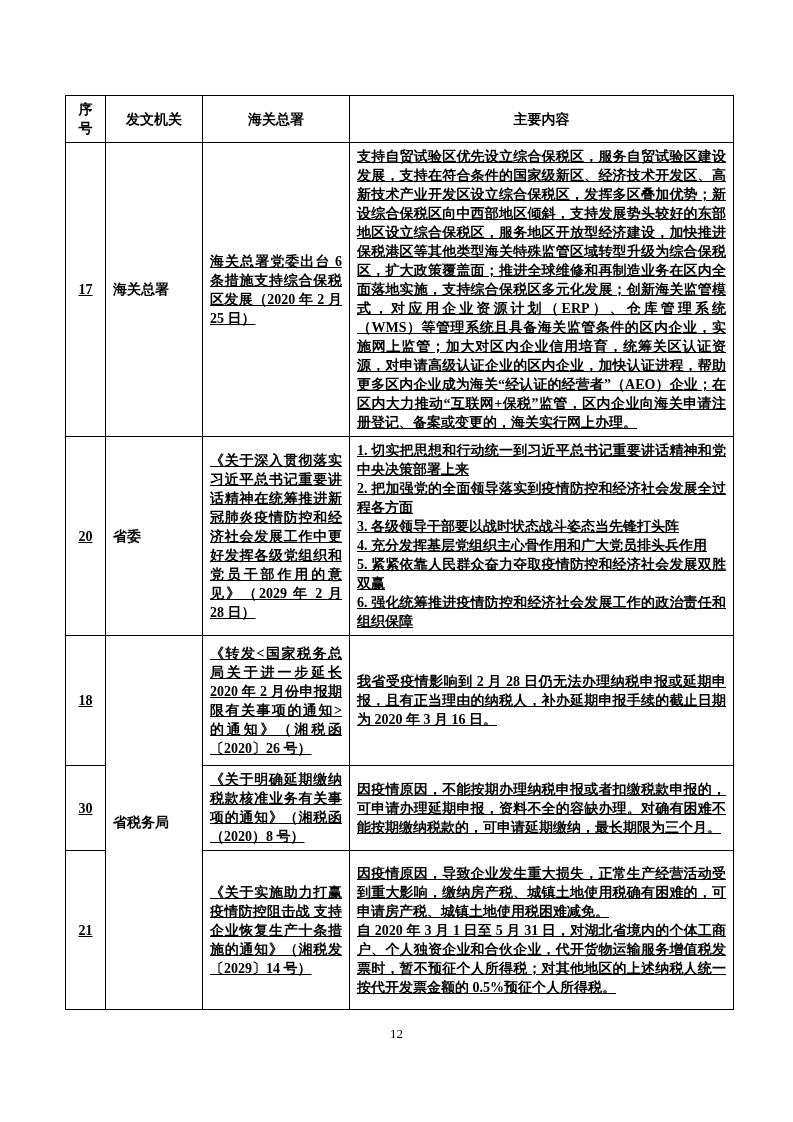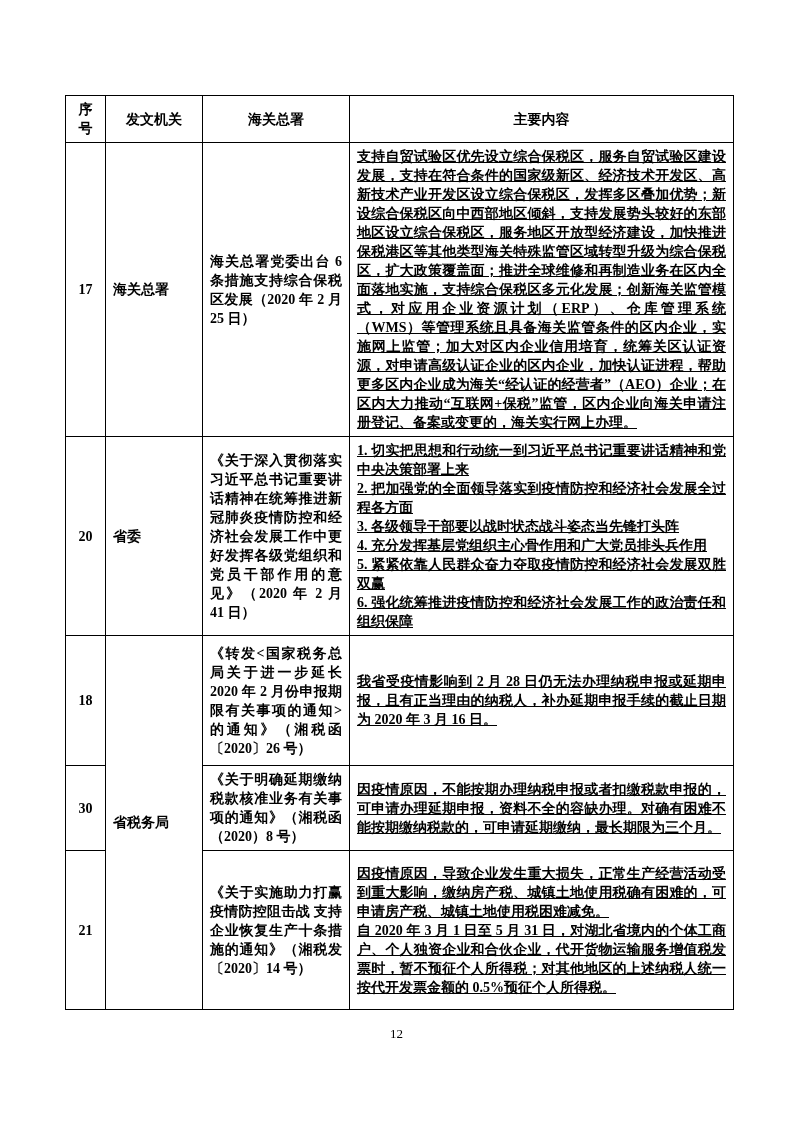"海关总署党委出台 6 条措施支持综合保税区发展（2020 年 2" td.doc-cell { text-decoration: none -> underline }
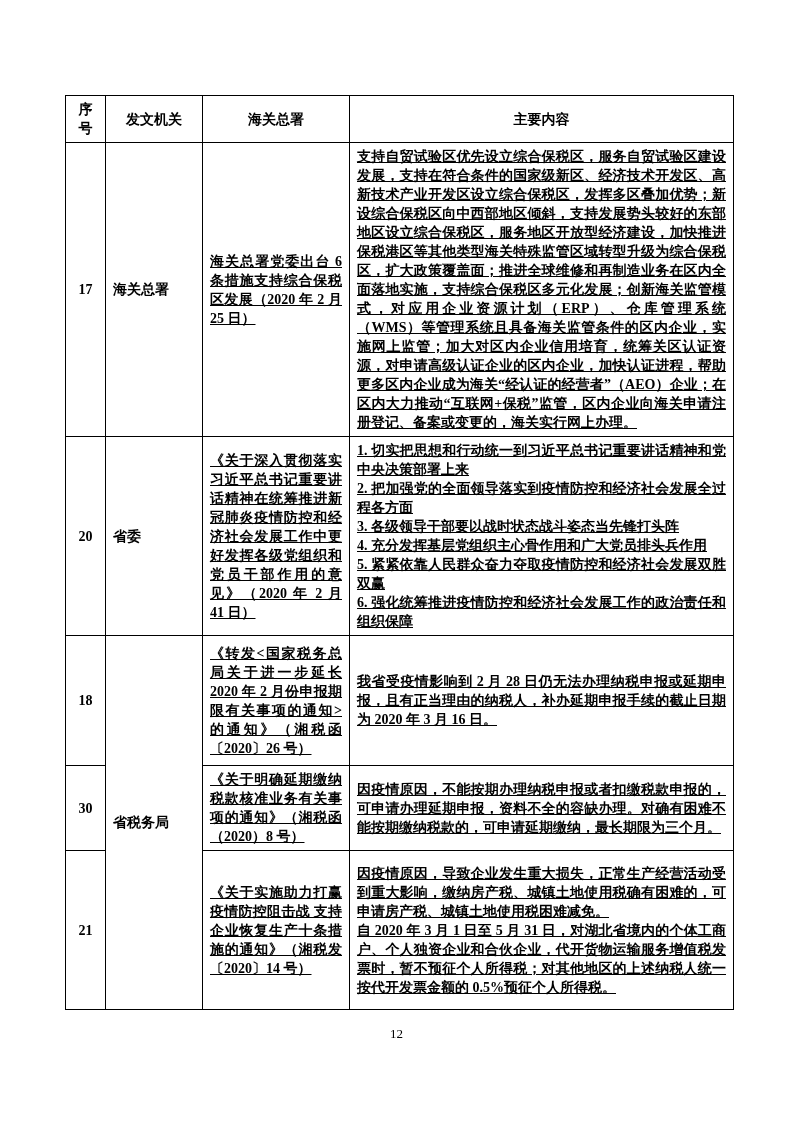"17" td.no-cell { text-decoration: none -> underline }
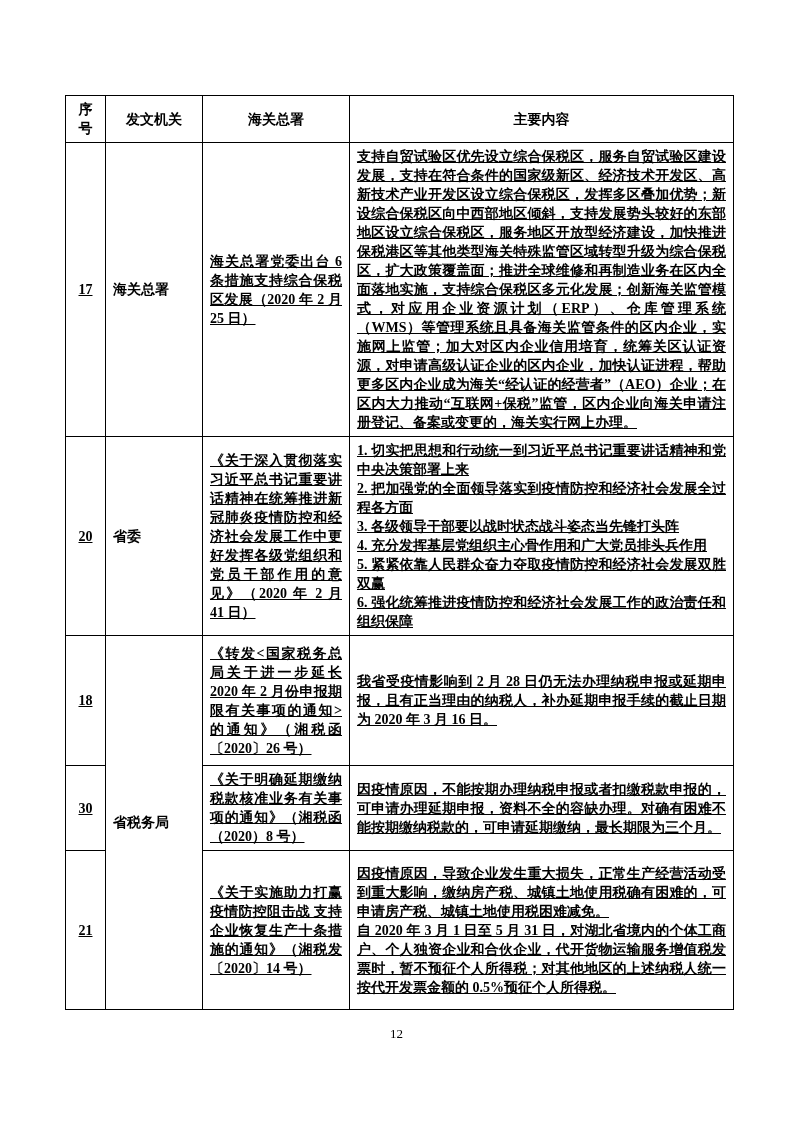"《关于深入贯彻落实习近平总书记重要讲话精神在统筹推进新冠肺炎疫情防控和经济社会发" td.doc-cell { text: 2020 年 2 月 41 -> 2029 年 2 月 28 }
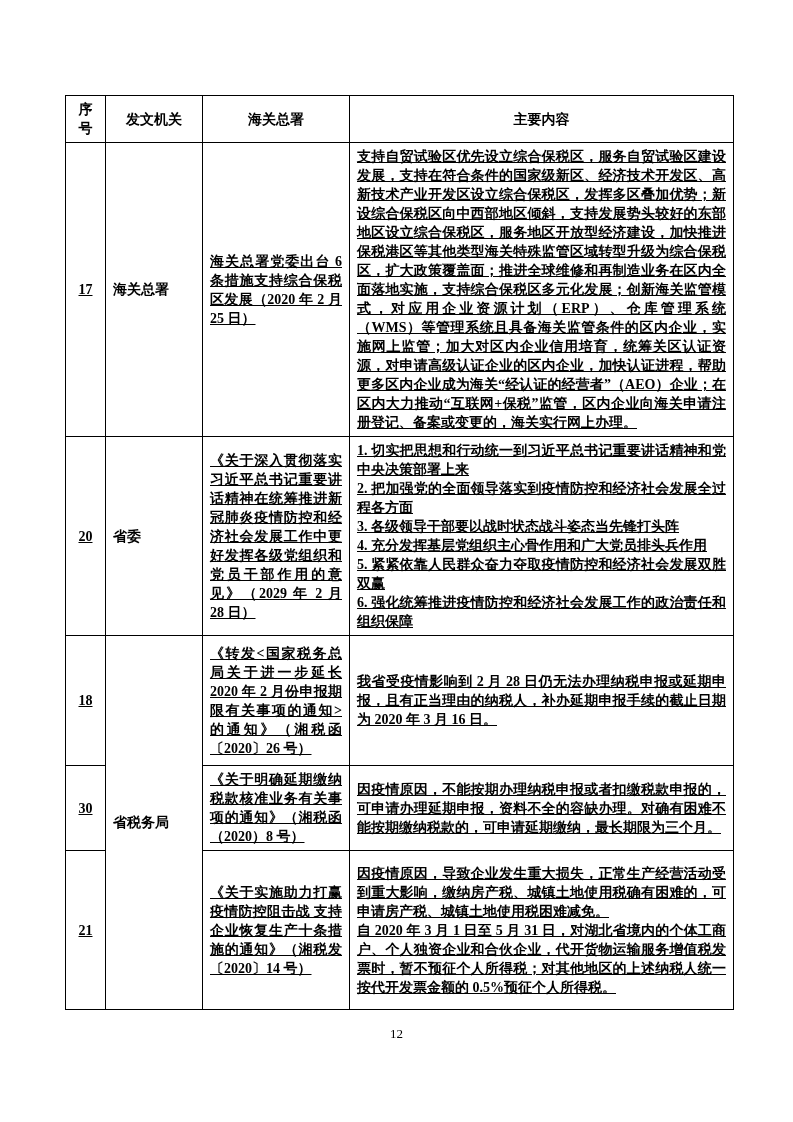"《关于实施助力打赢疫情防控阻击战" td.doc-cell { text: 2020 -> 2029 }
